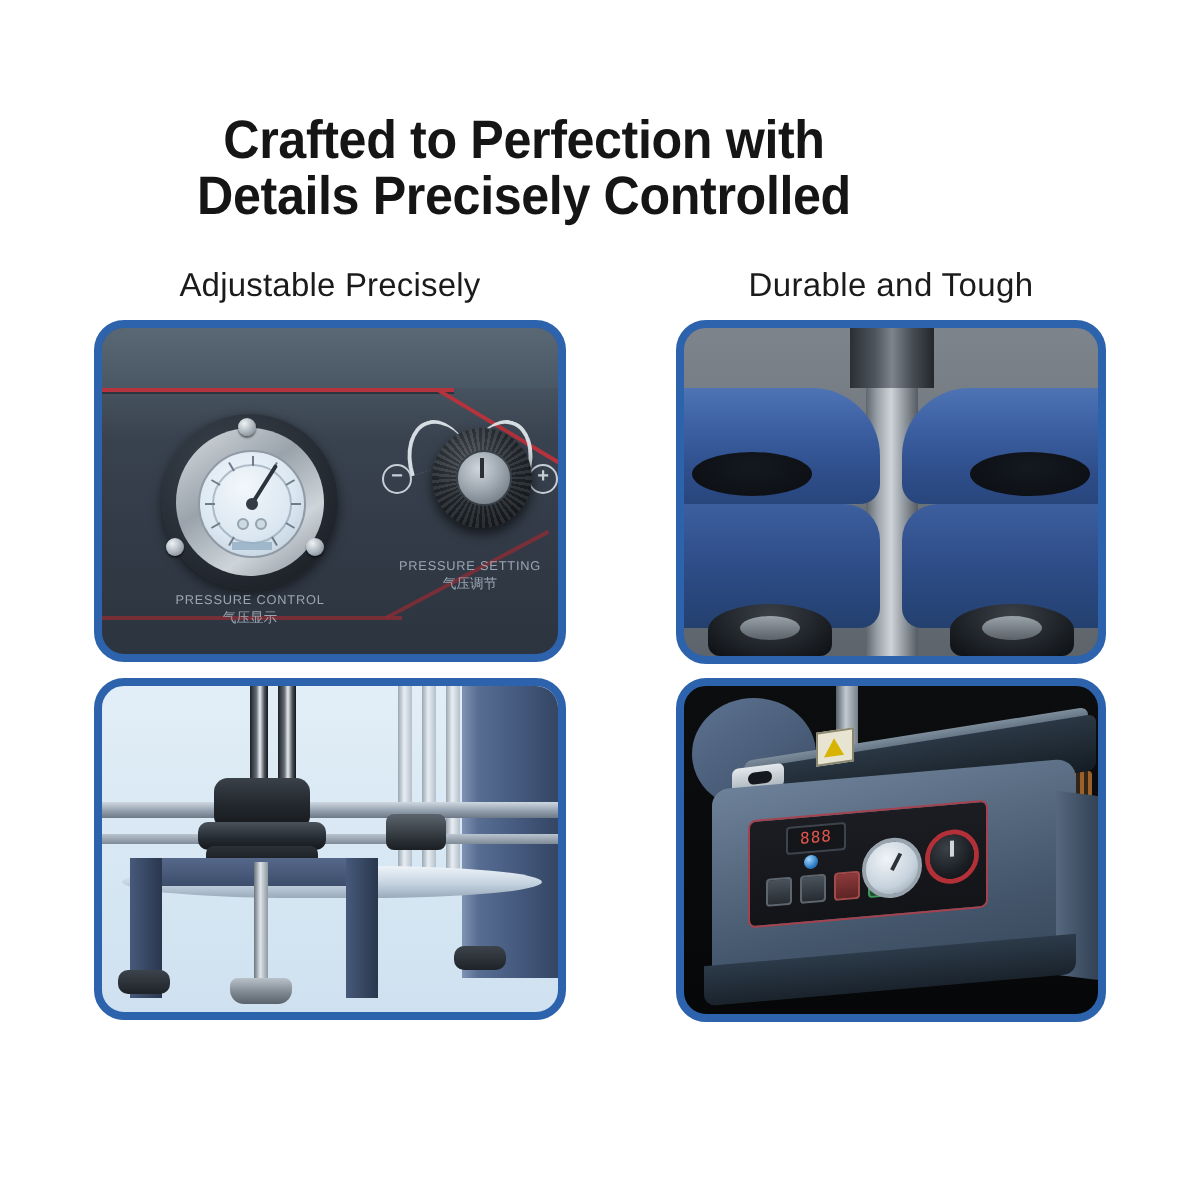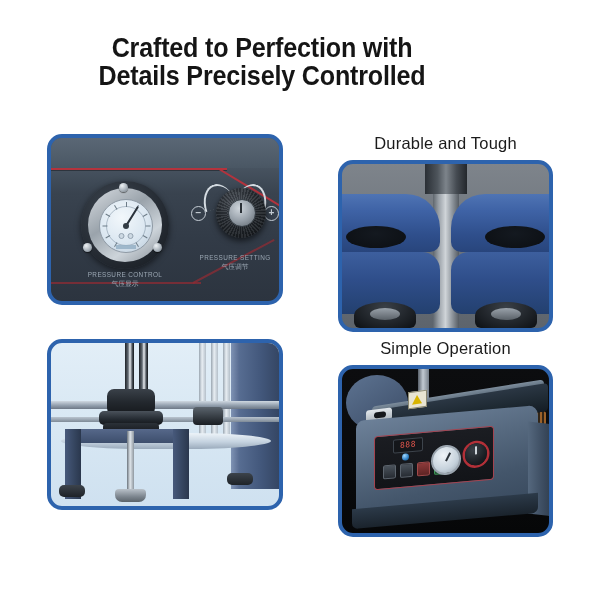"Crafted to Perfection with" .title-block { top: 34px -> 56px }
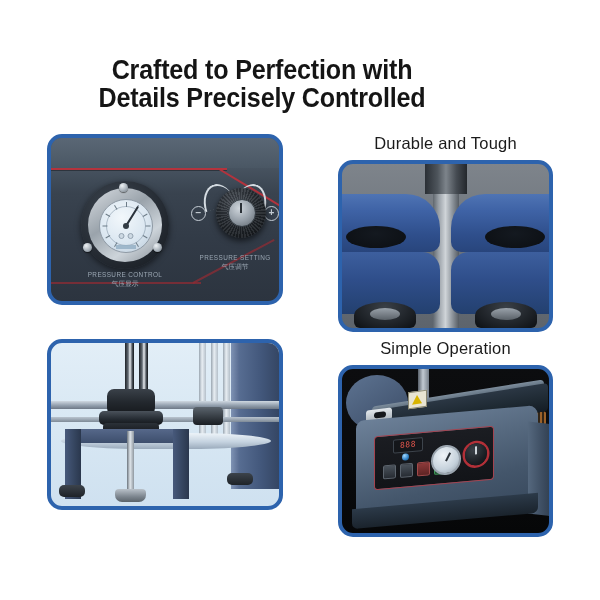"Adjustable Precisely" div.cap { html: none -> <div>Adjustable Precisely</div> }
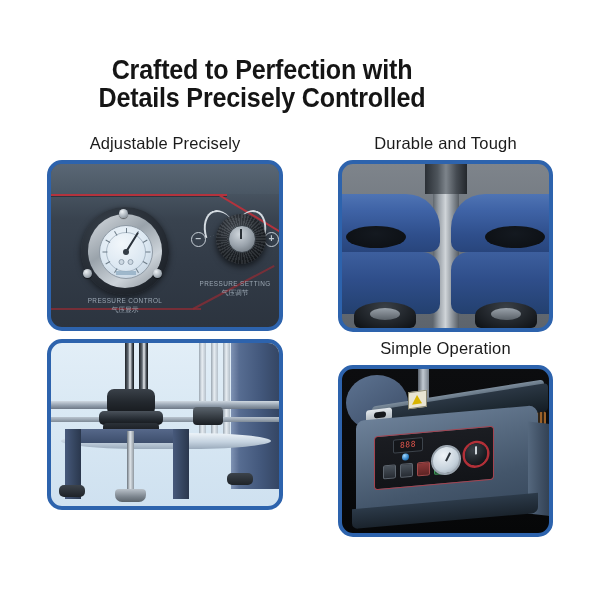"Simple Operation" div.cap { html: <div>Simple Operation</div> -> none }
